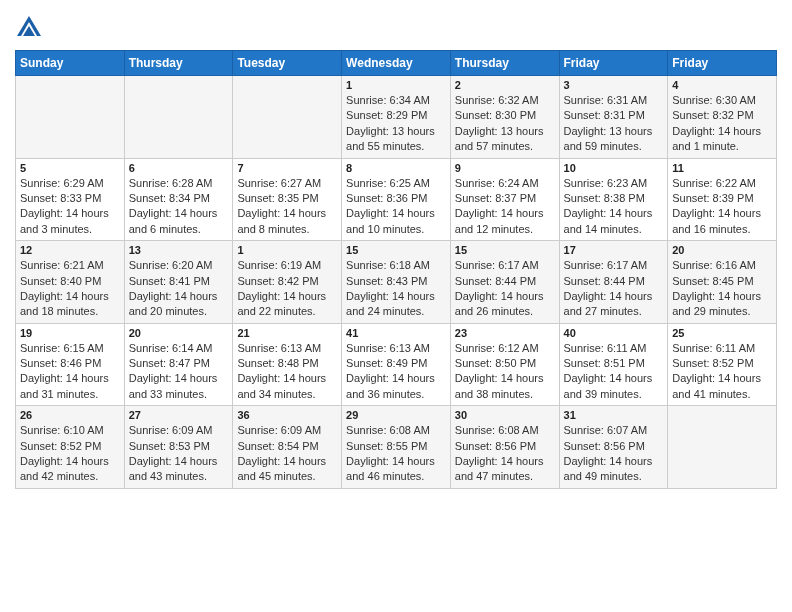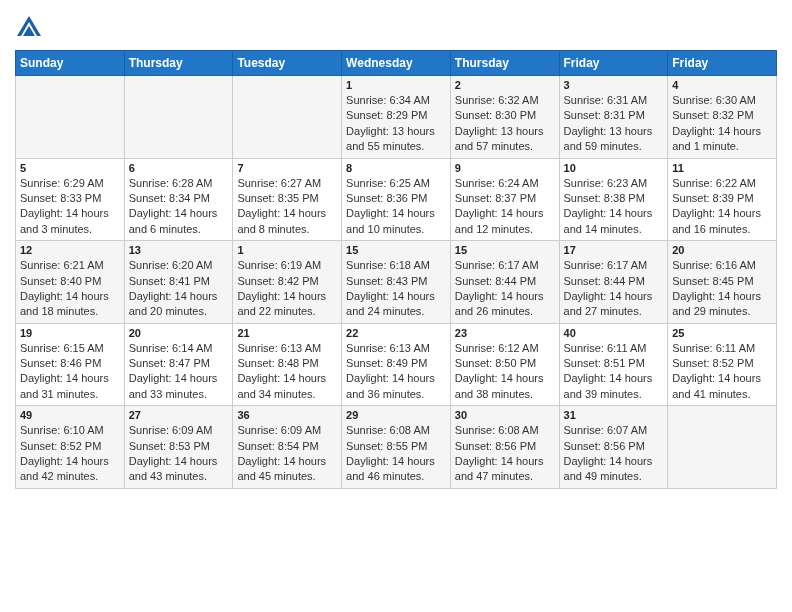"22" span.day-num { text: 22 -> 41 }
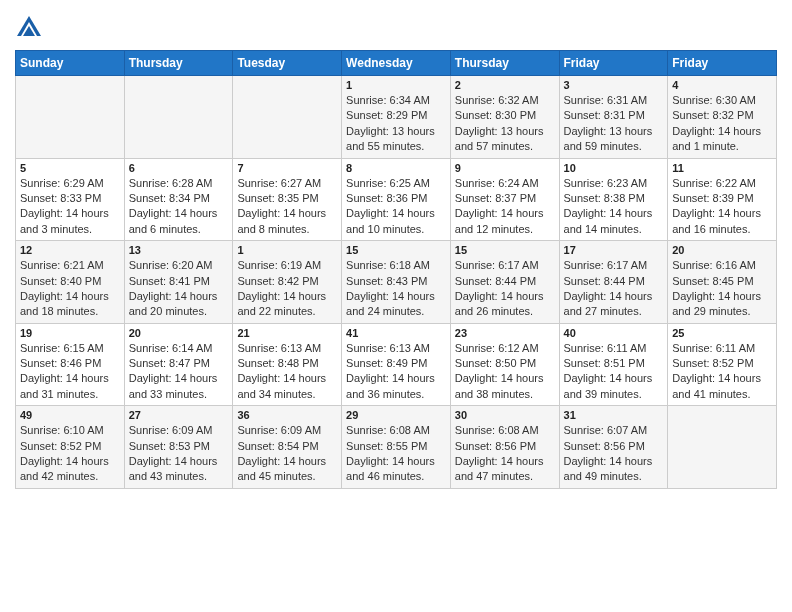"49" span.day-num { text: 49 -> 26 }
